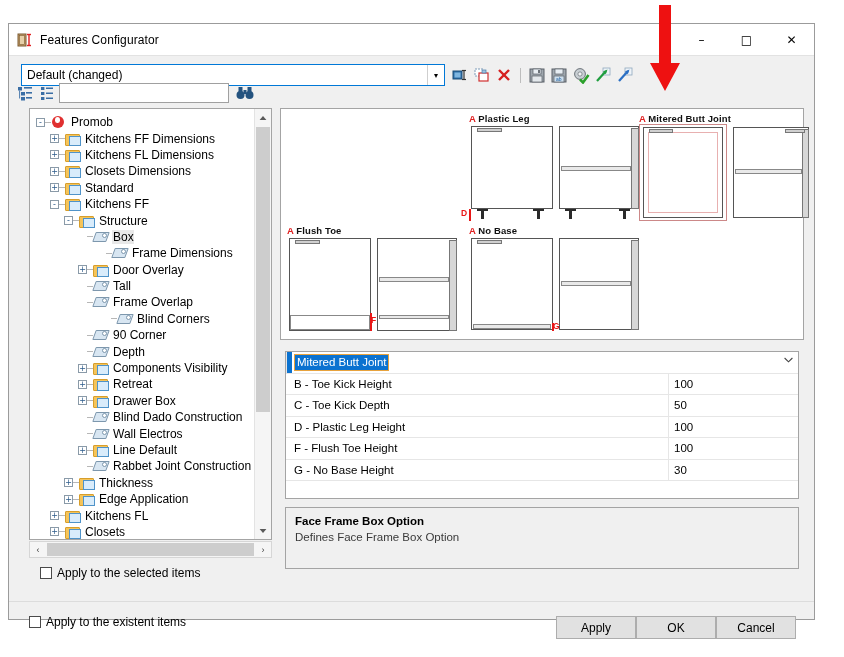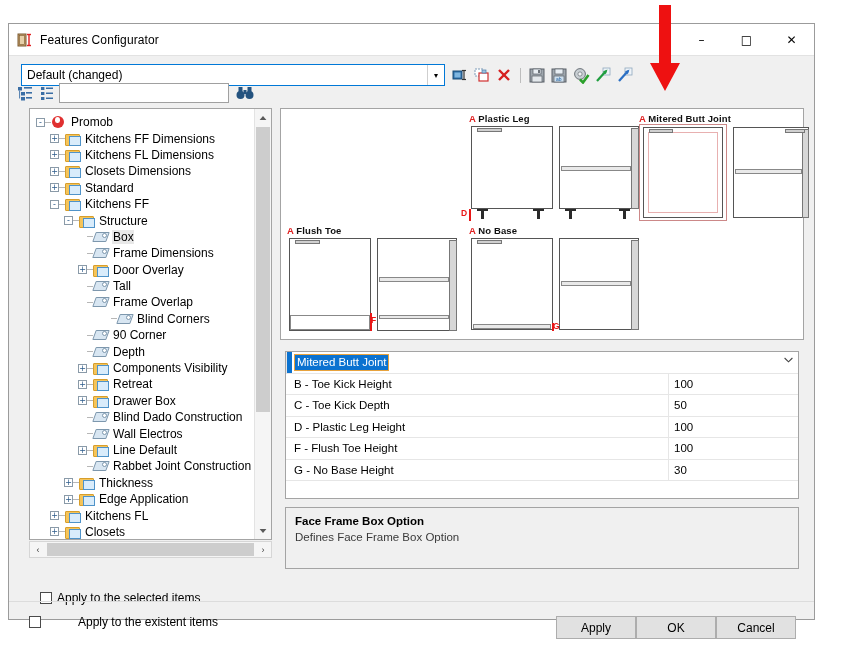"Frame Dimensions" div.tnode { padding-left: 48px -> 67px }
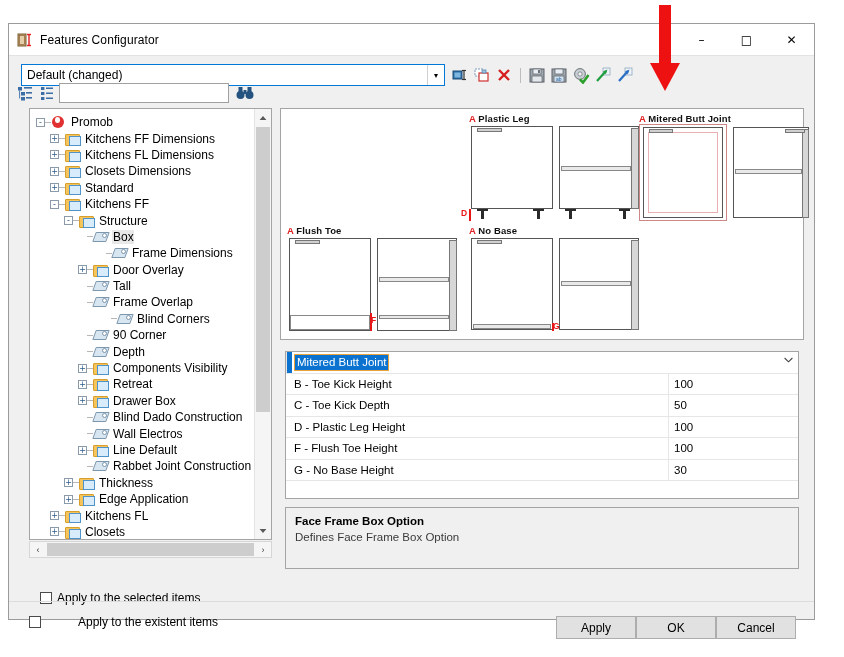"Apply to the selected items" div.chk-row { top: 567px -> 542px }
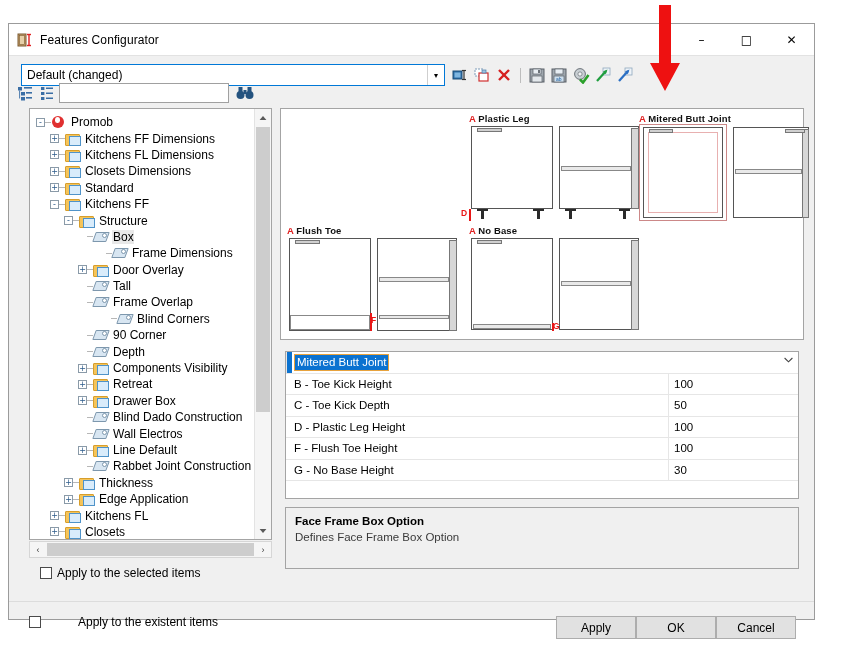"Apply to the existent items" div.chk-row { gap: 32px -> none }
